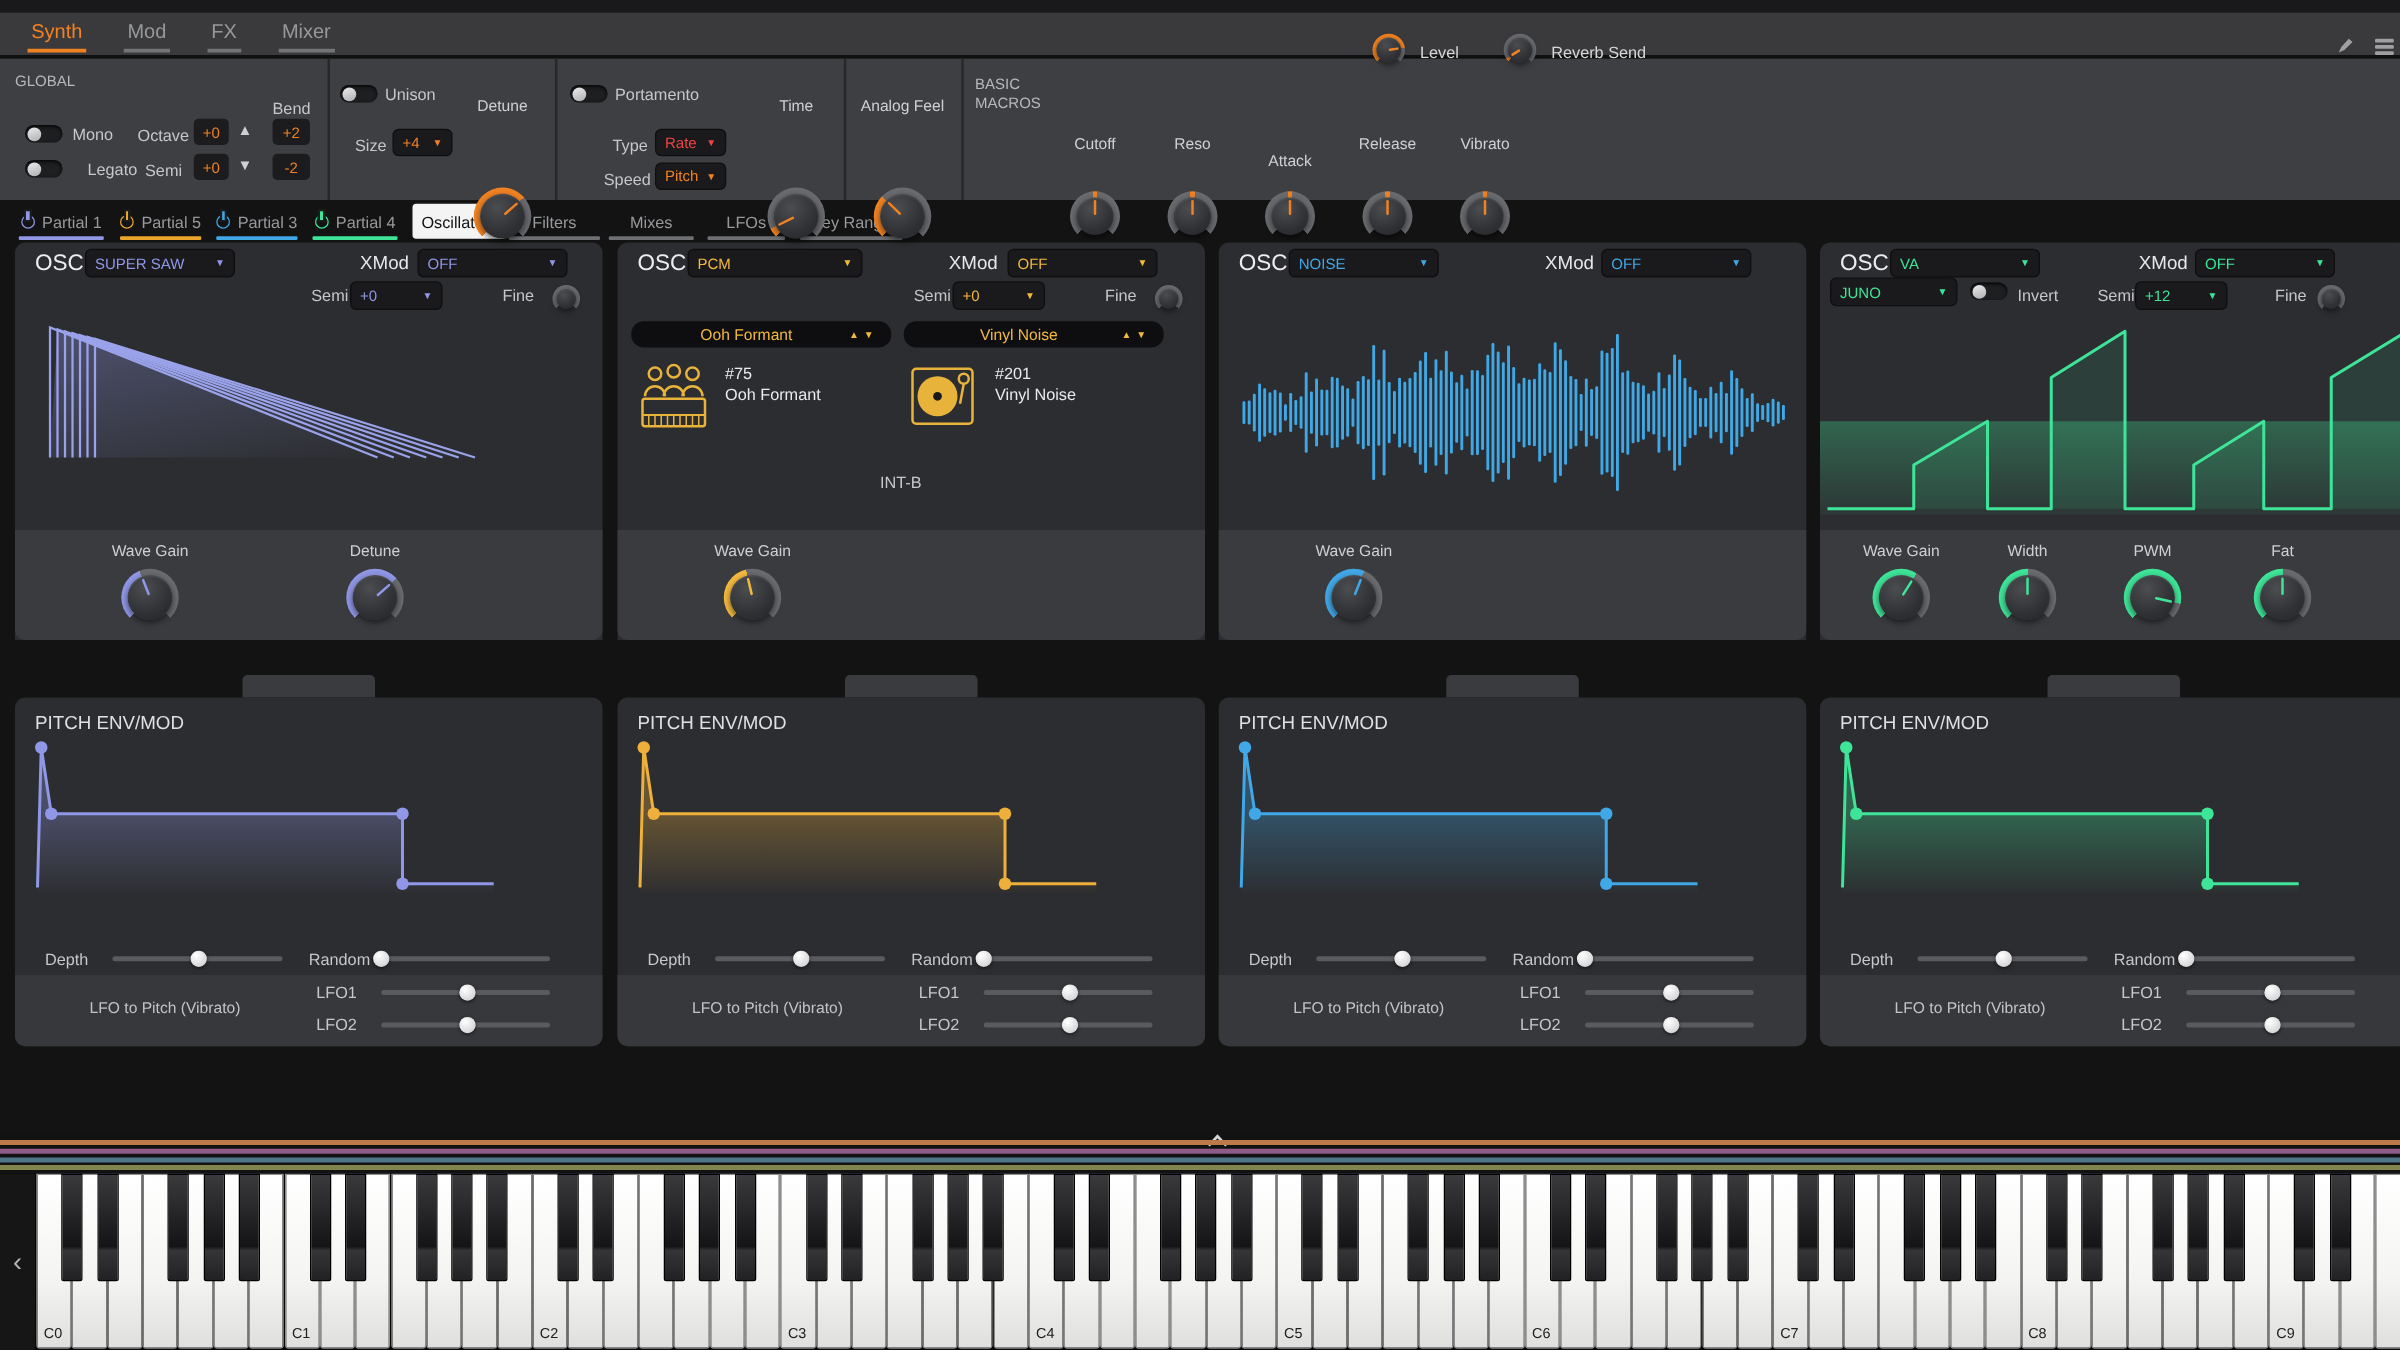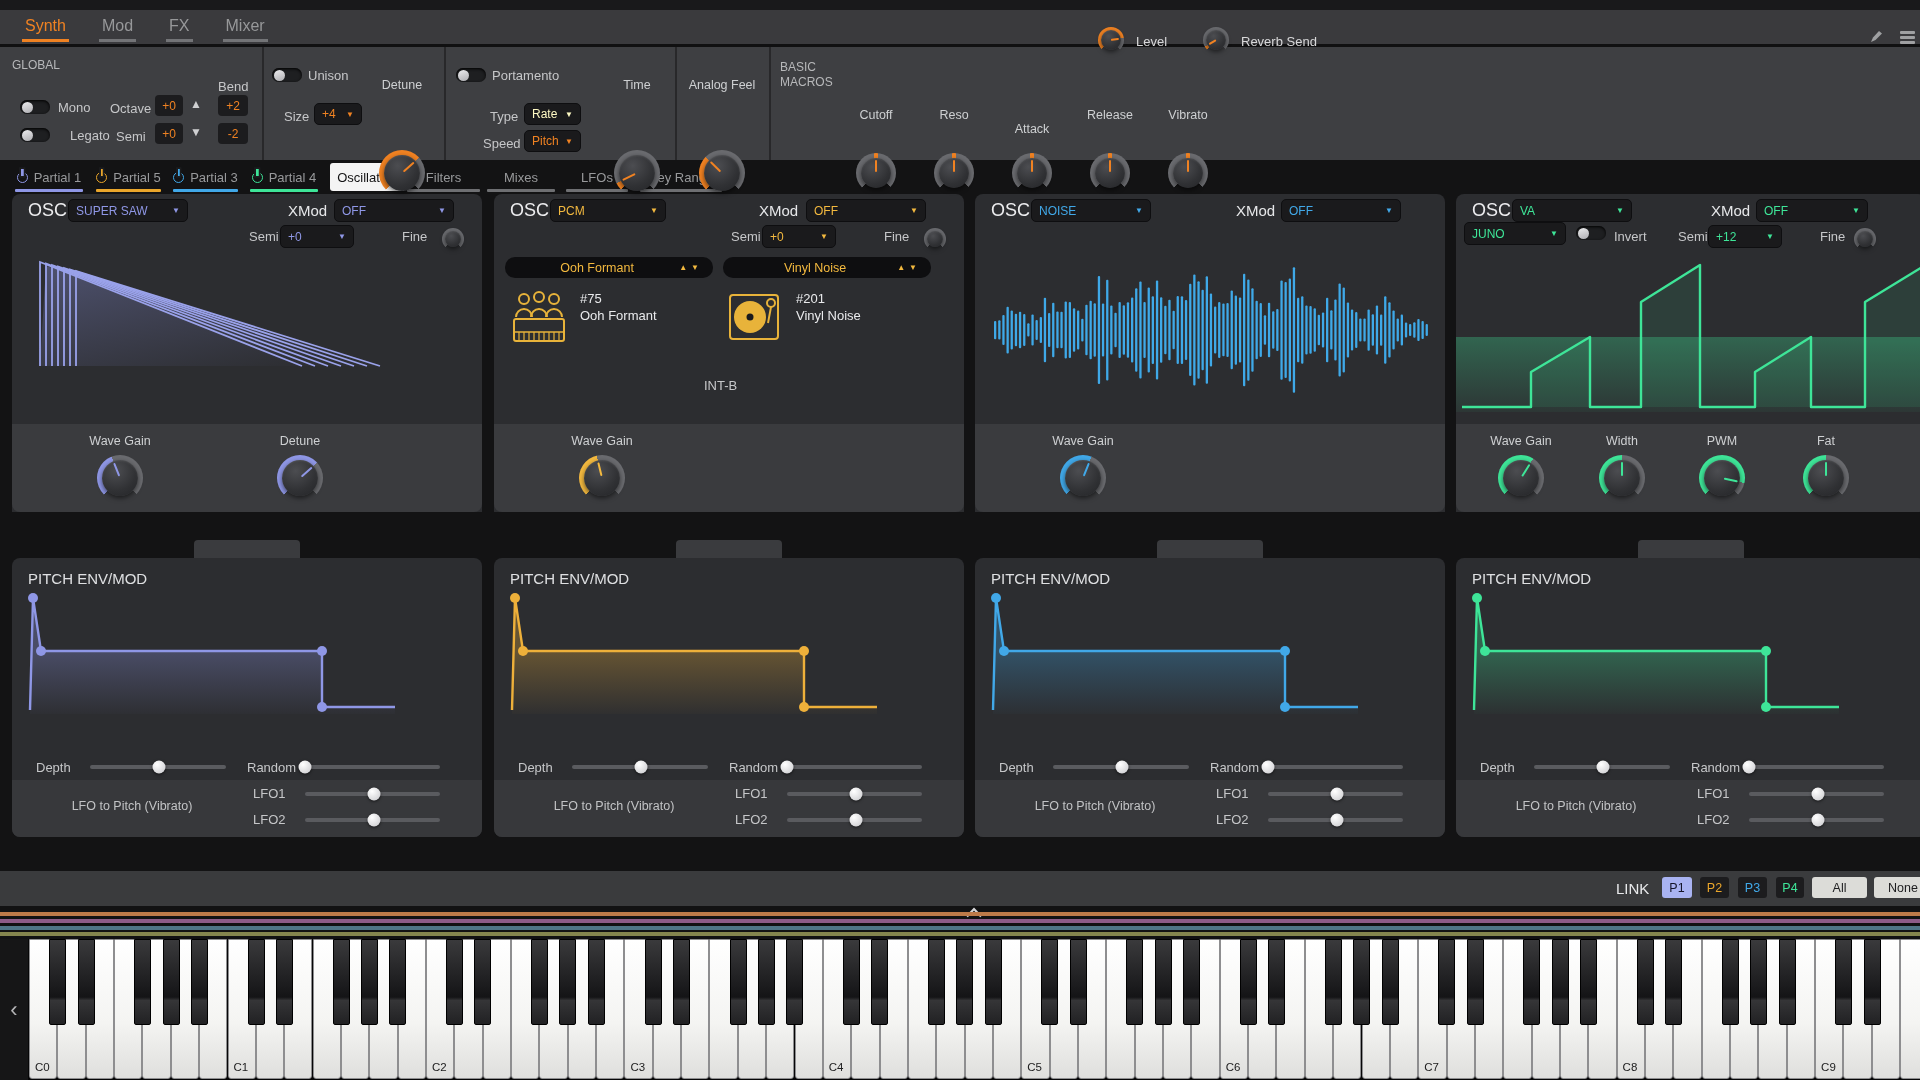"Rate" div.dd { color: #fef9c3 -> #ef4444 }
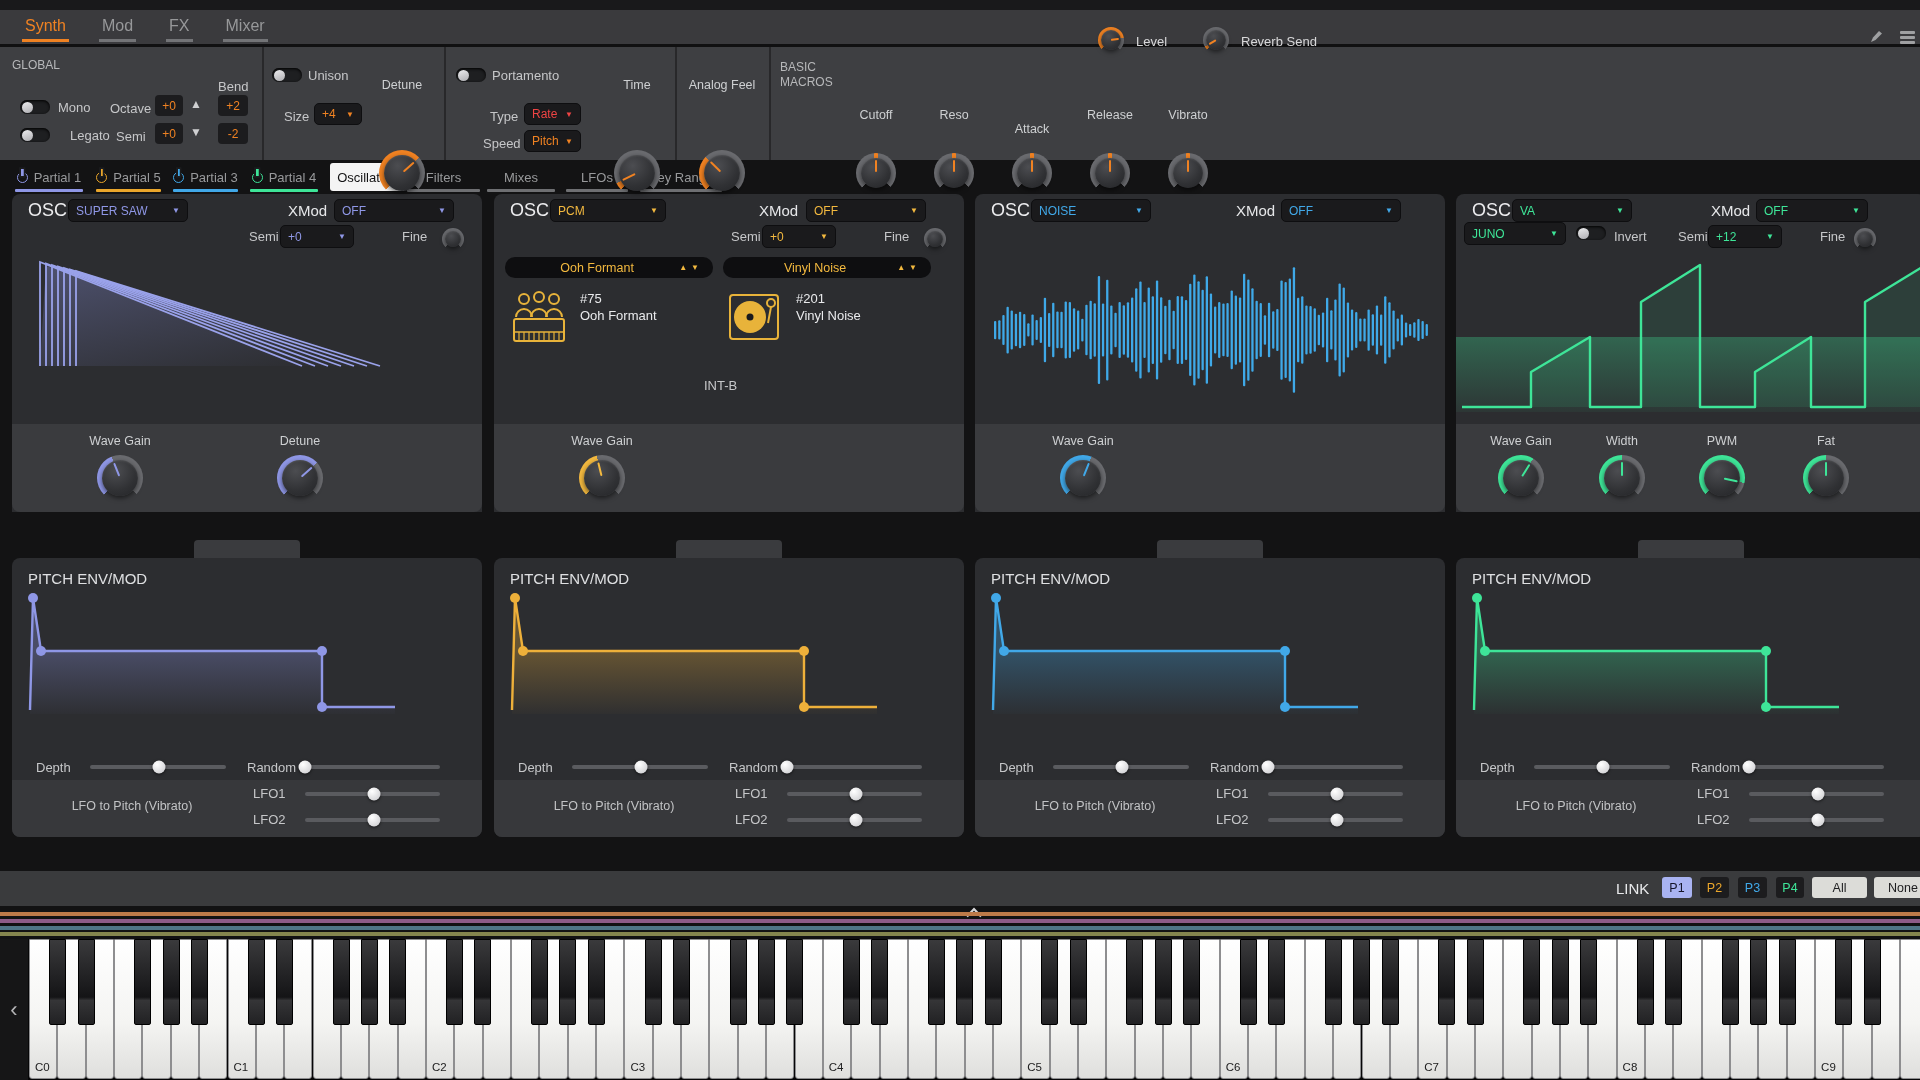"PCM" div.dd { width: 116px -> 140px }
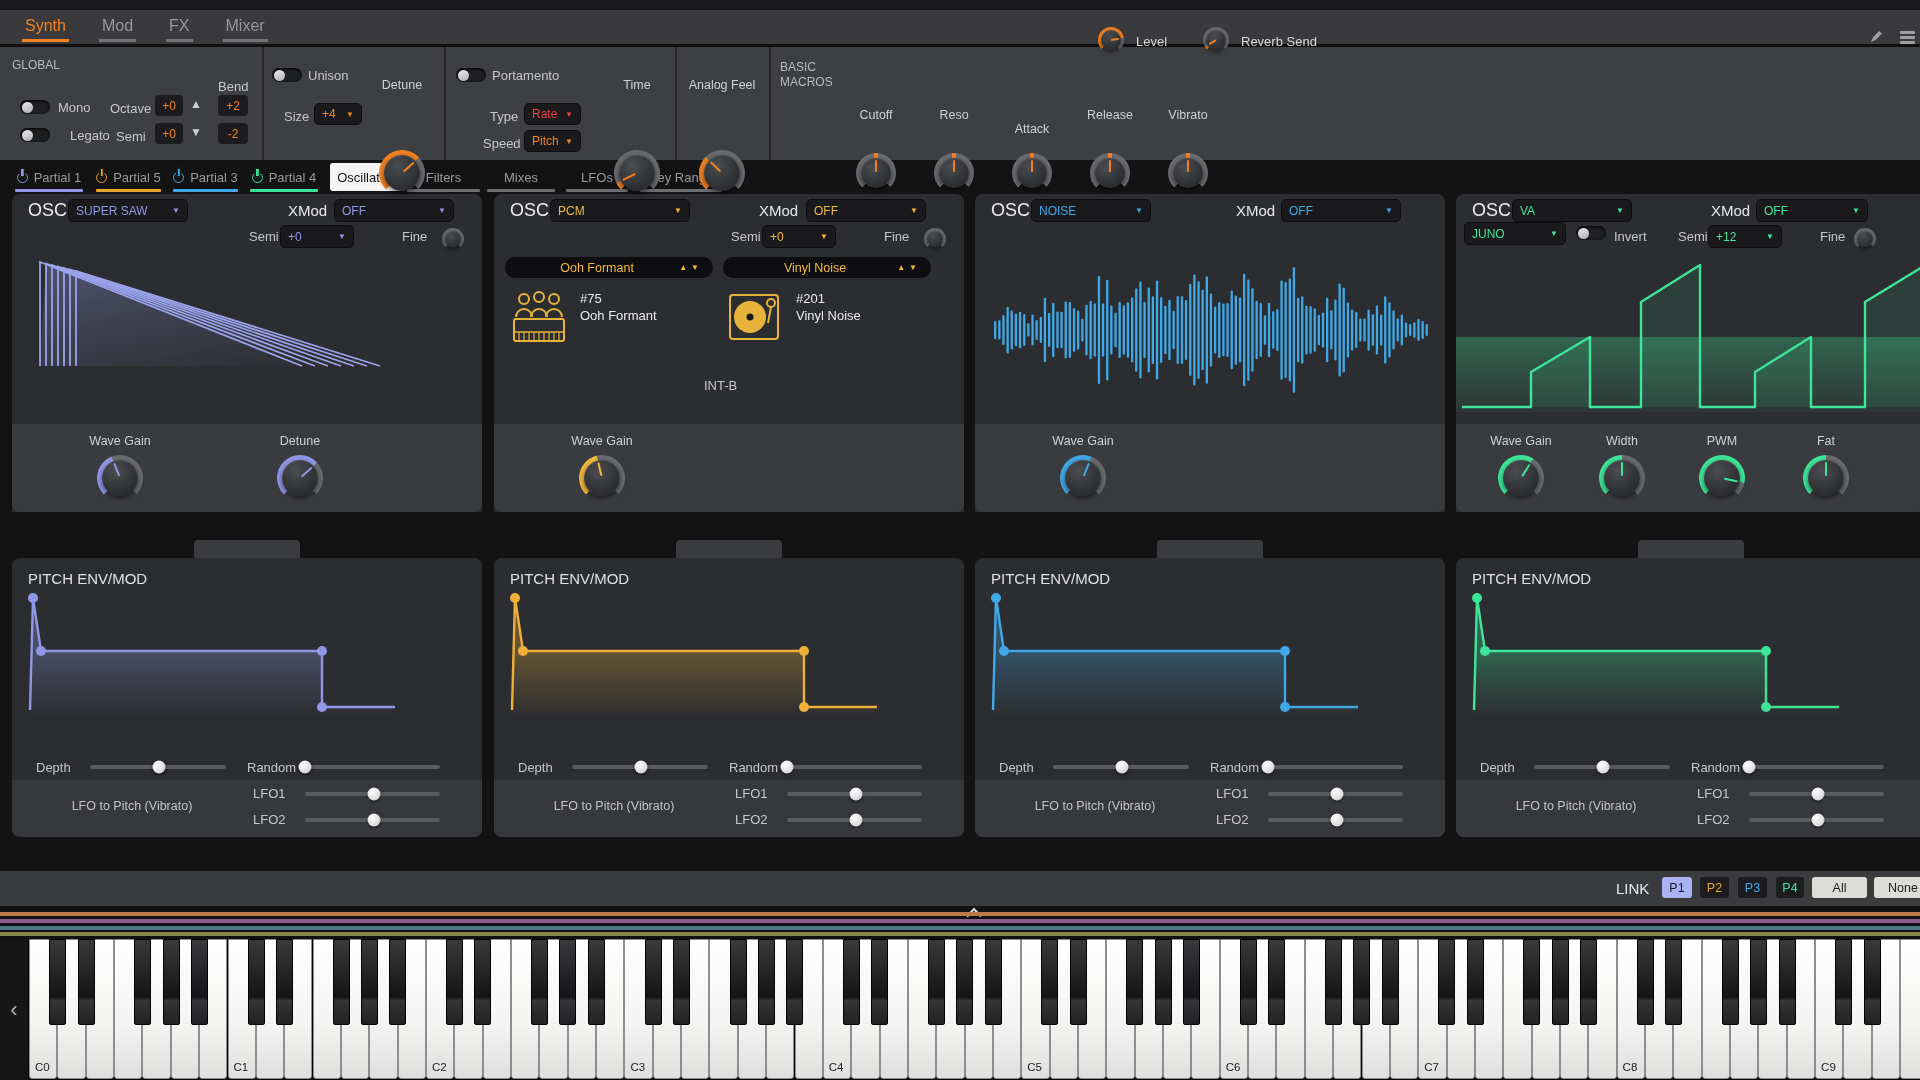"LINK" div.linkrow { html: <div> <span>LINK</span> <div> <div>P1</div> <div>P2</div> <div>P3</div> <div>P4</div> <div>All</div> <div>None</div> </div> </div> -> none }
